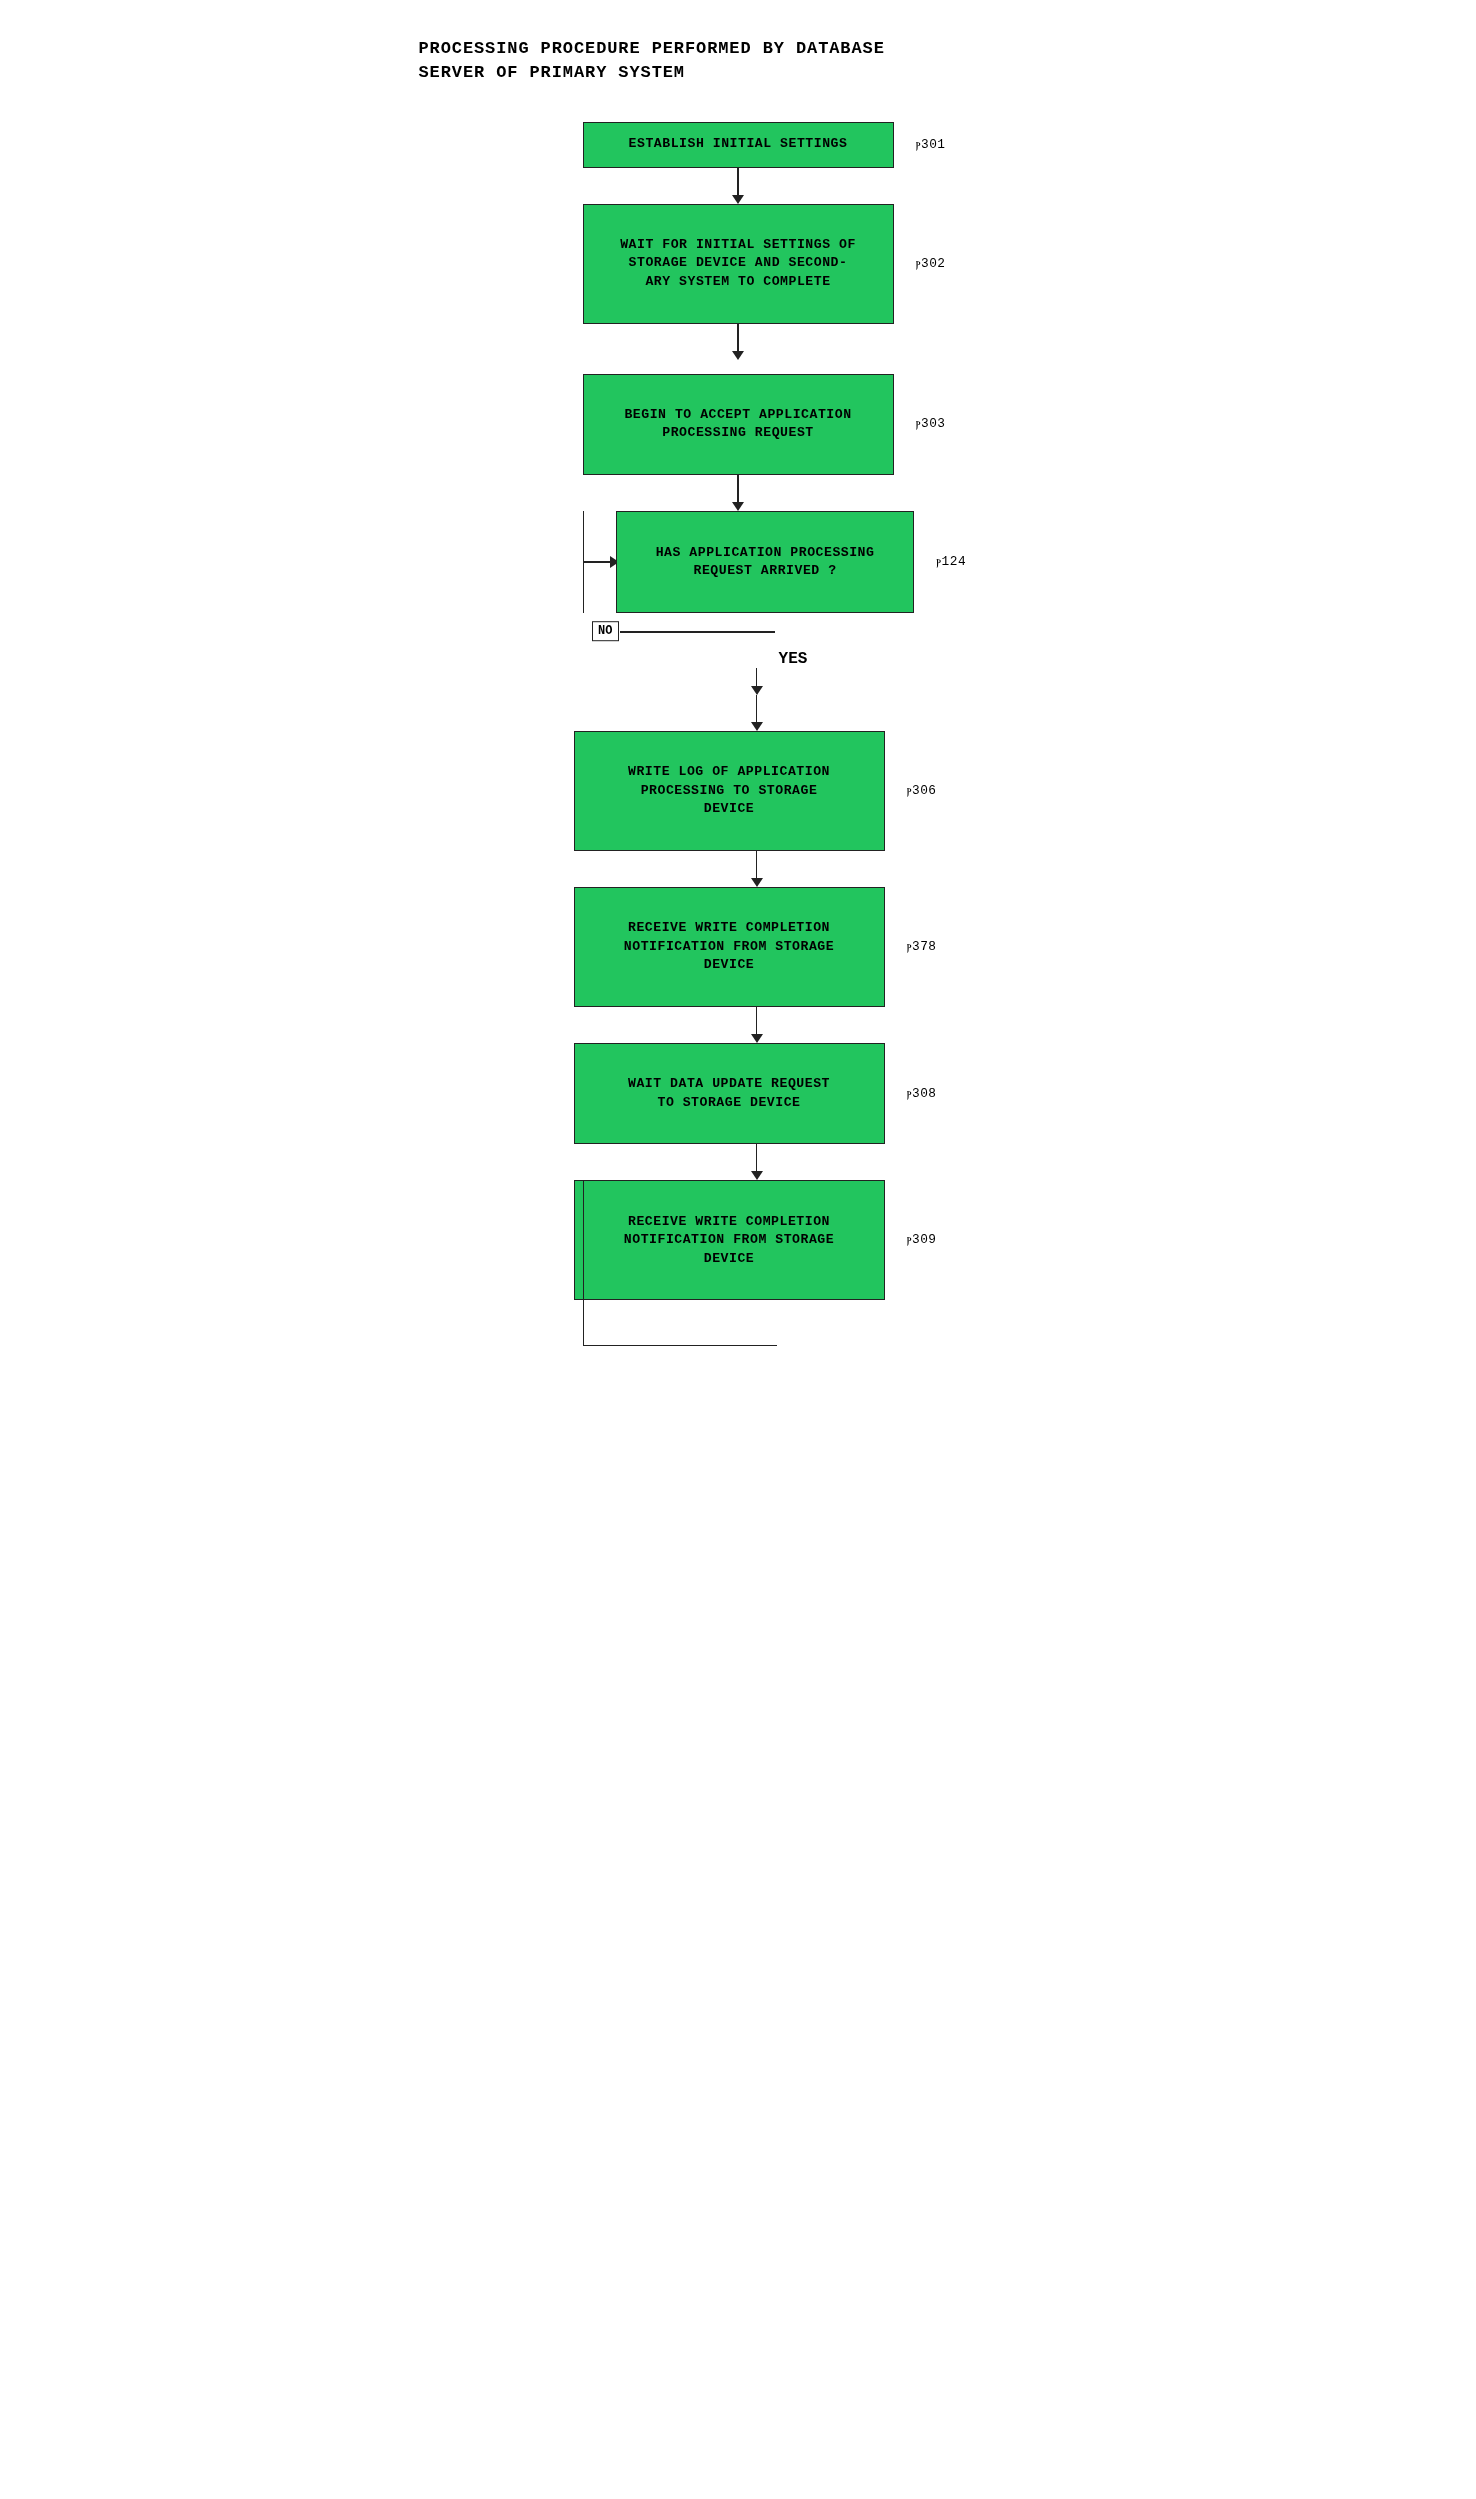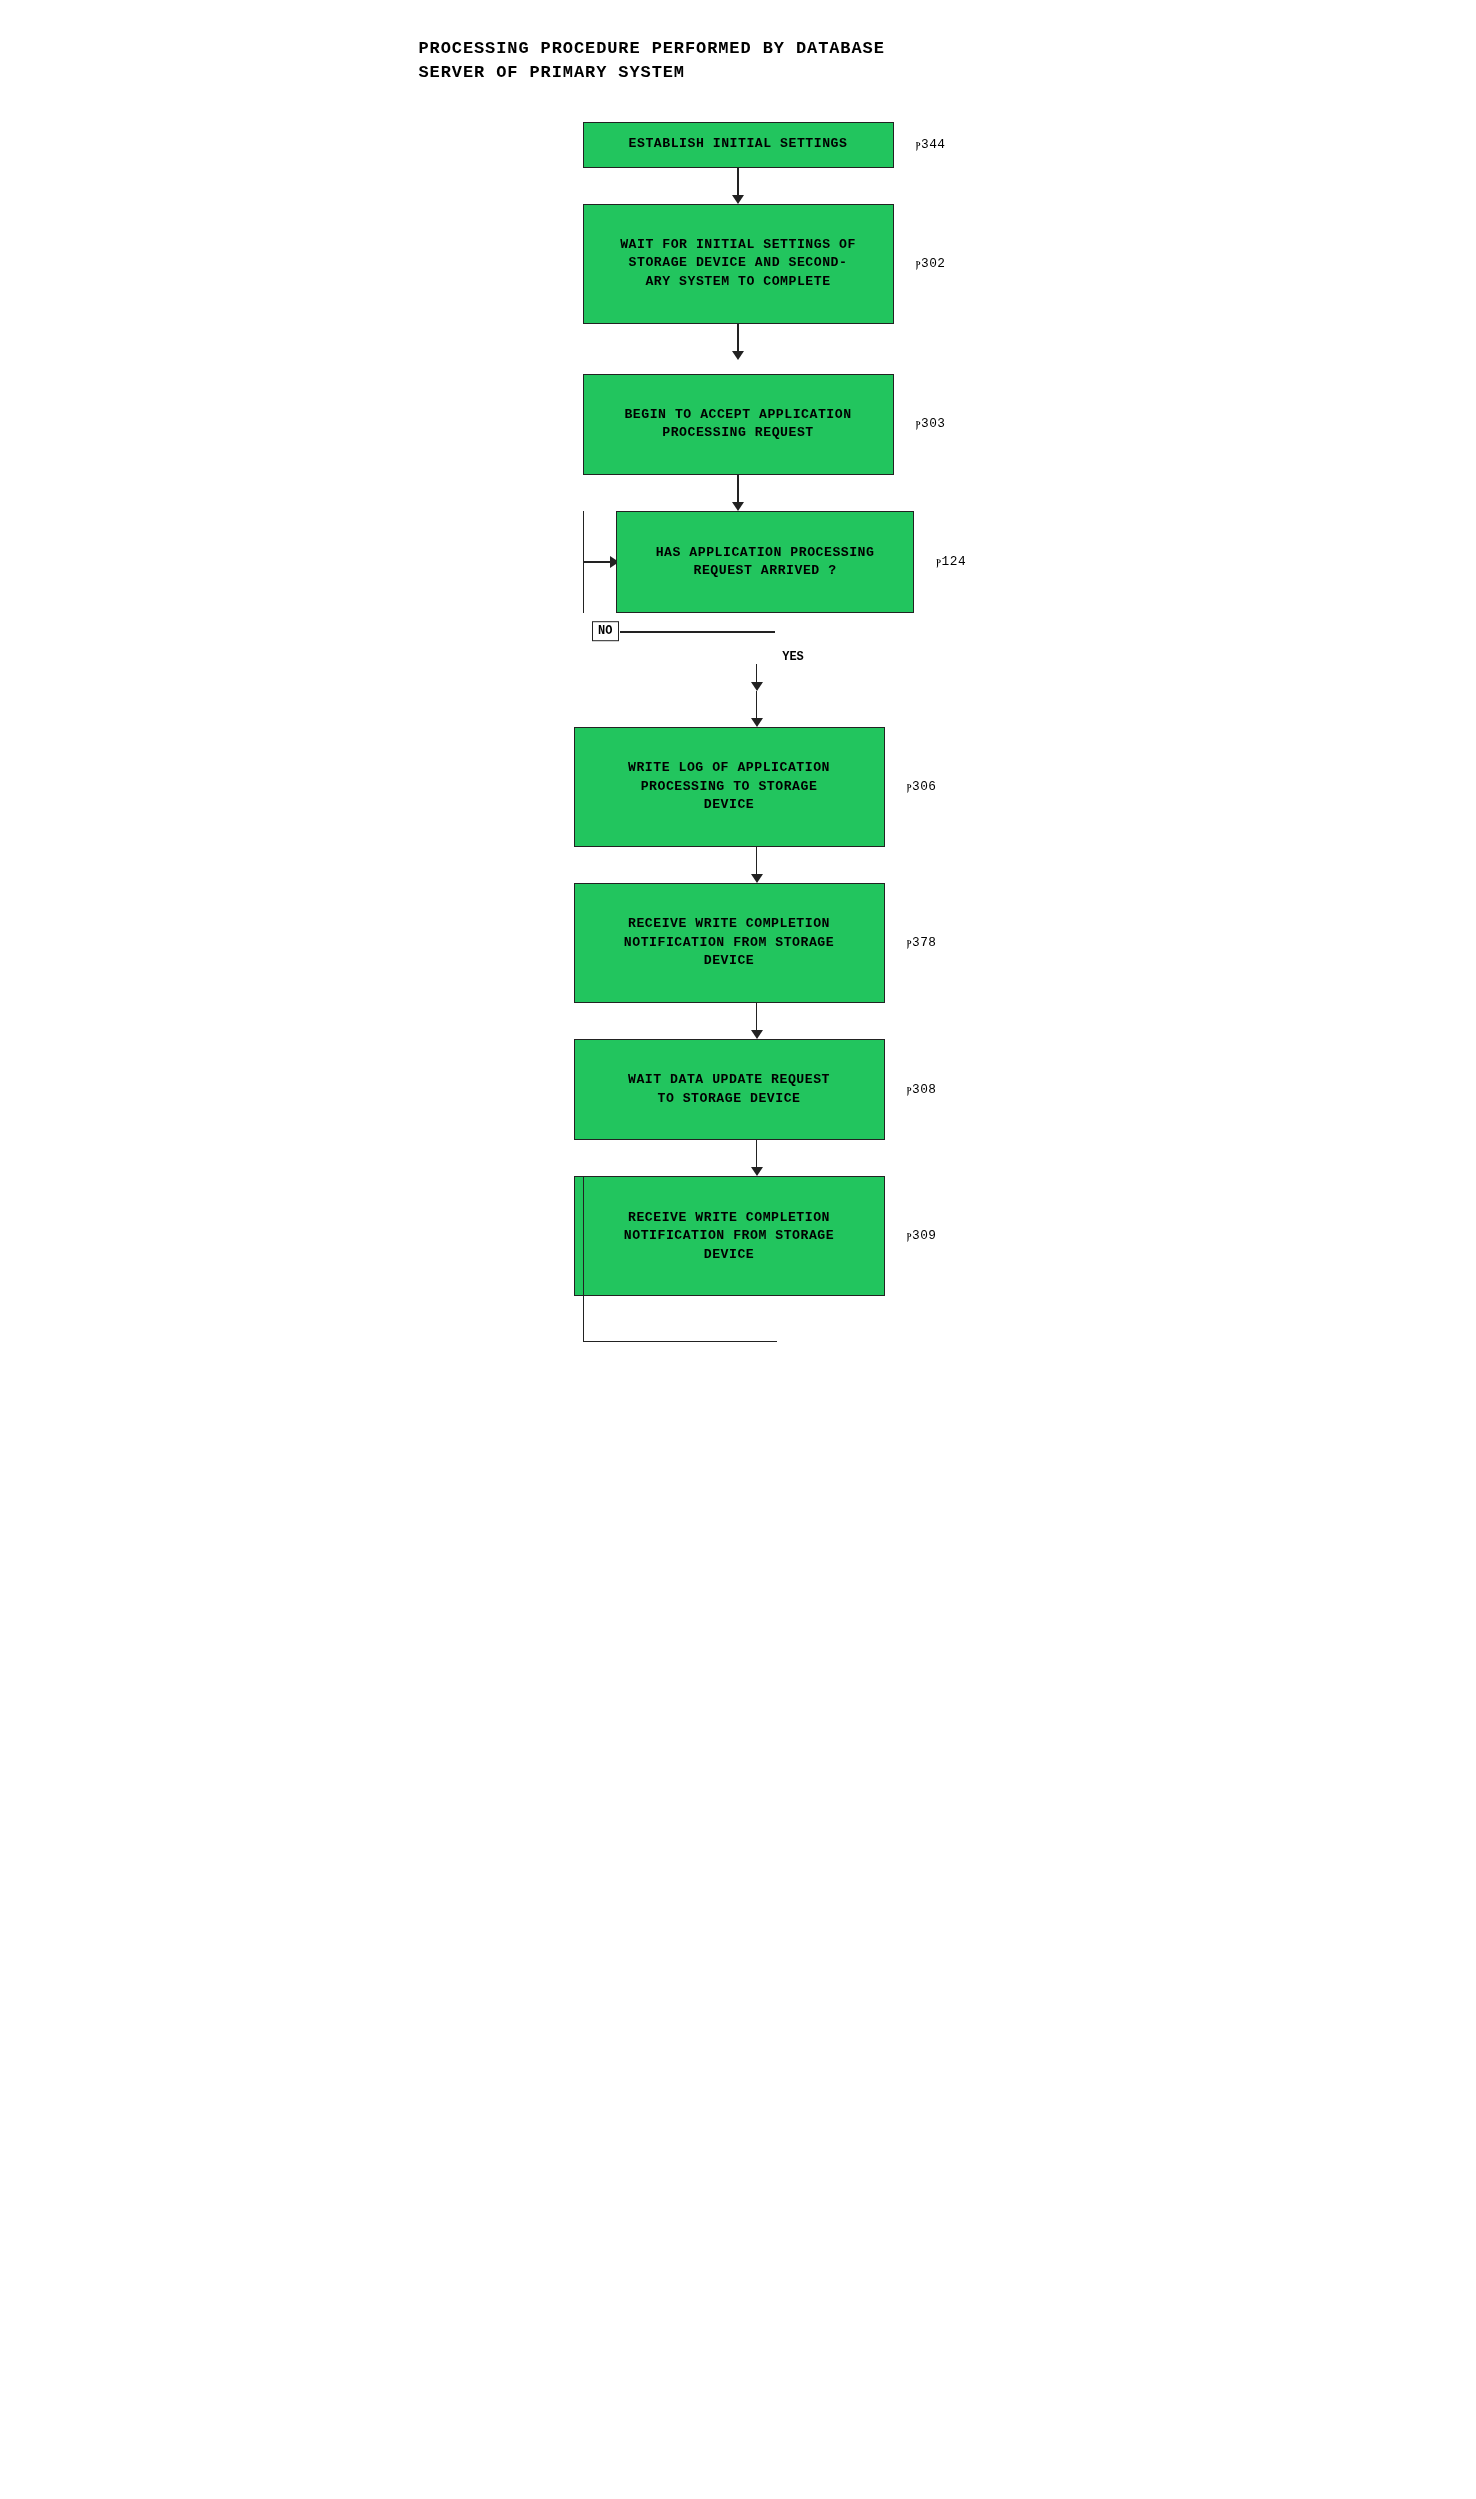"344" span { text: 344 -> 301 }
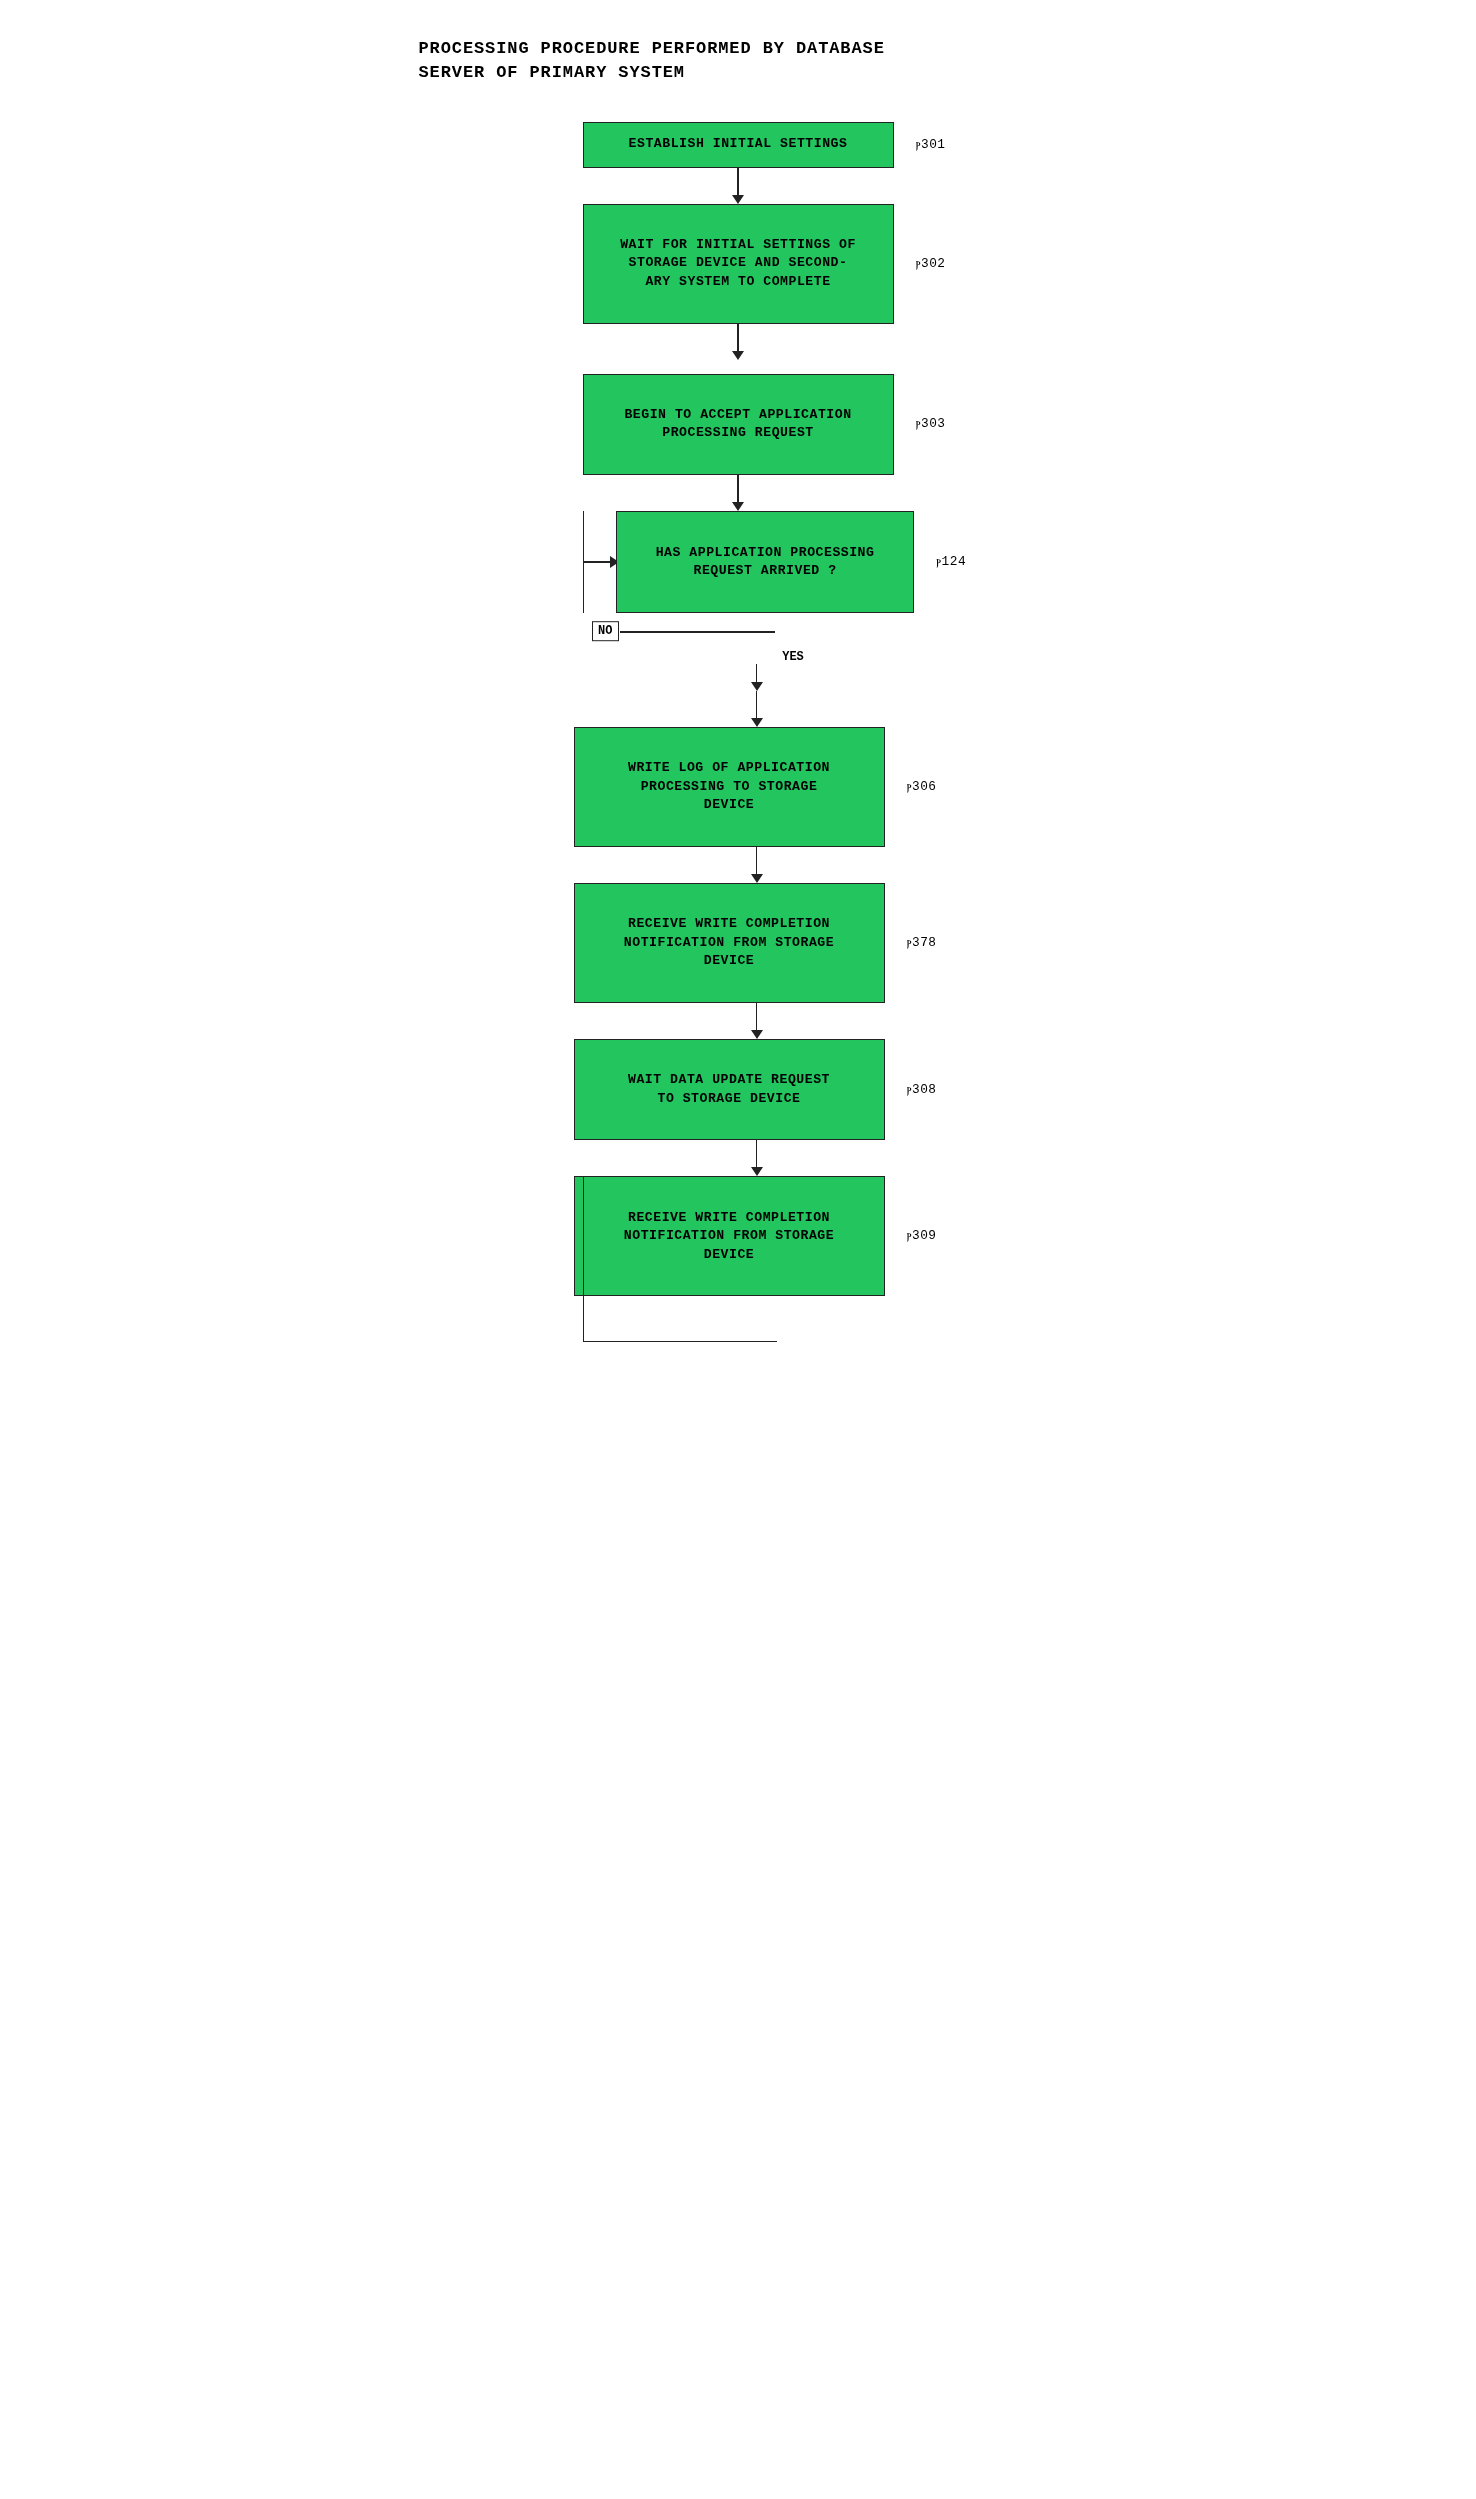"YES" div { font-size: 12px -> 16px }
